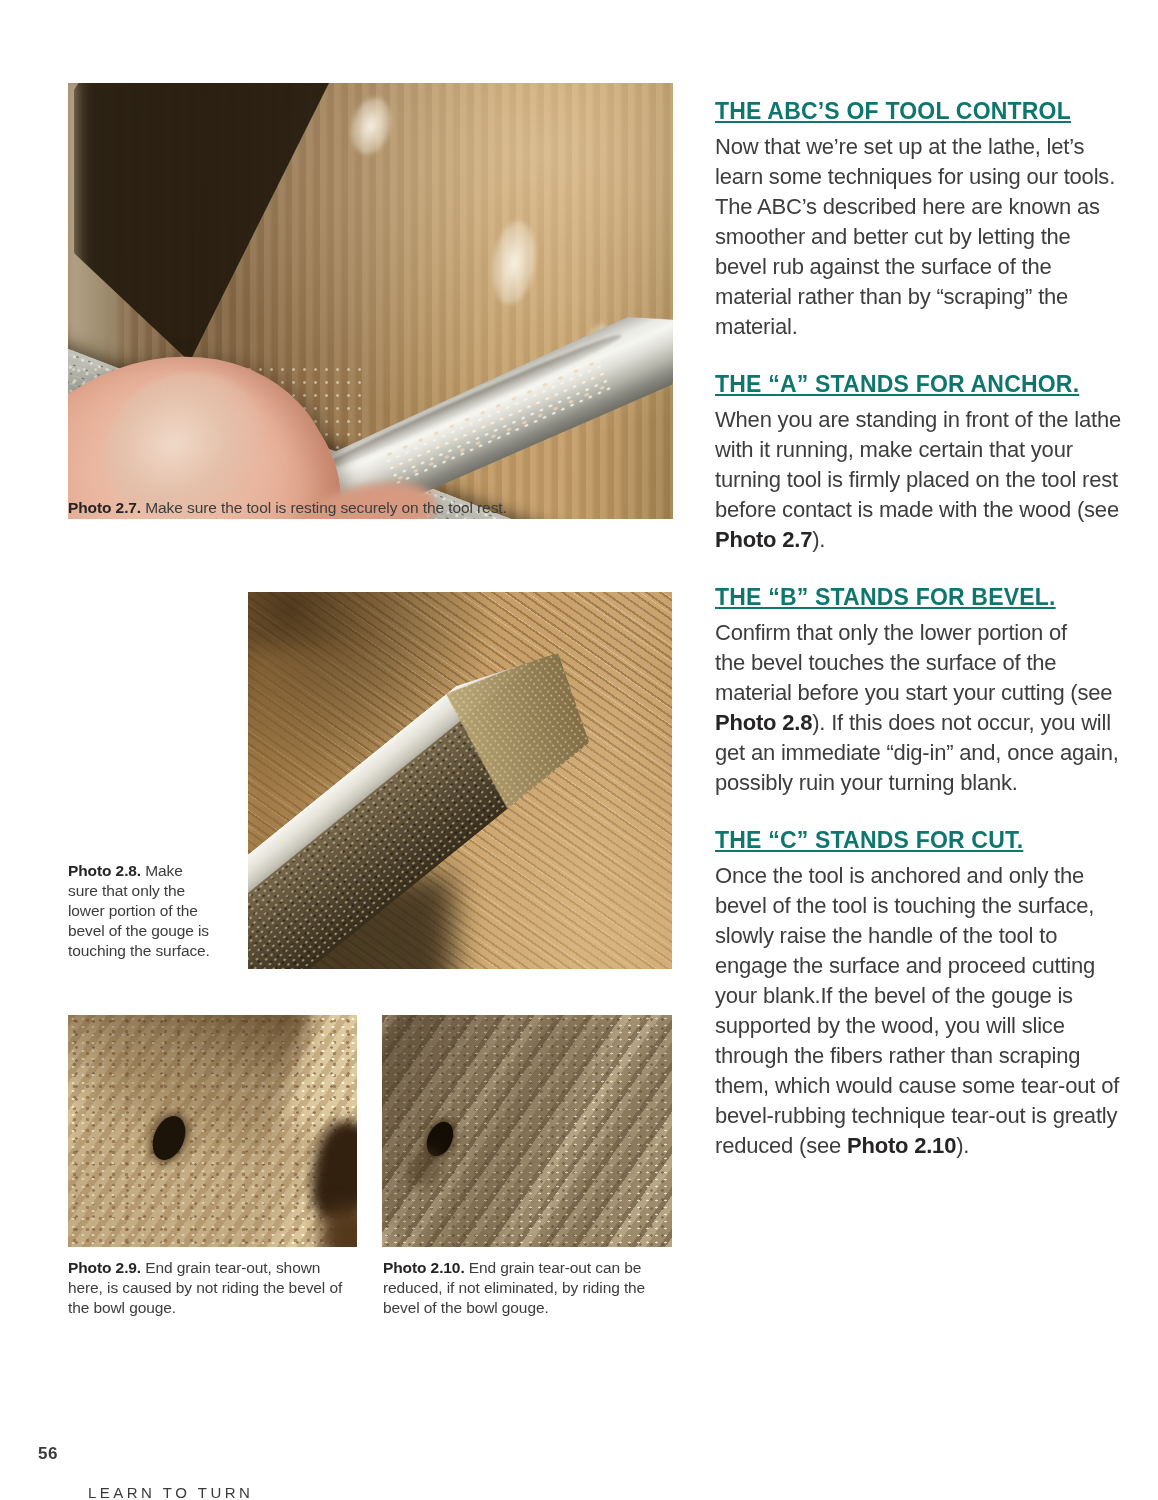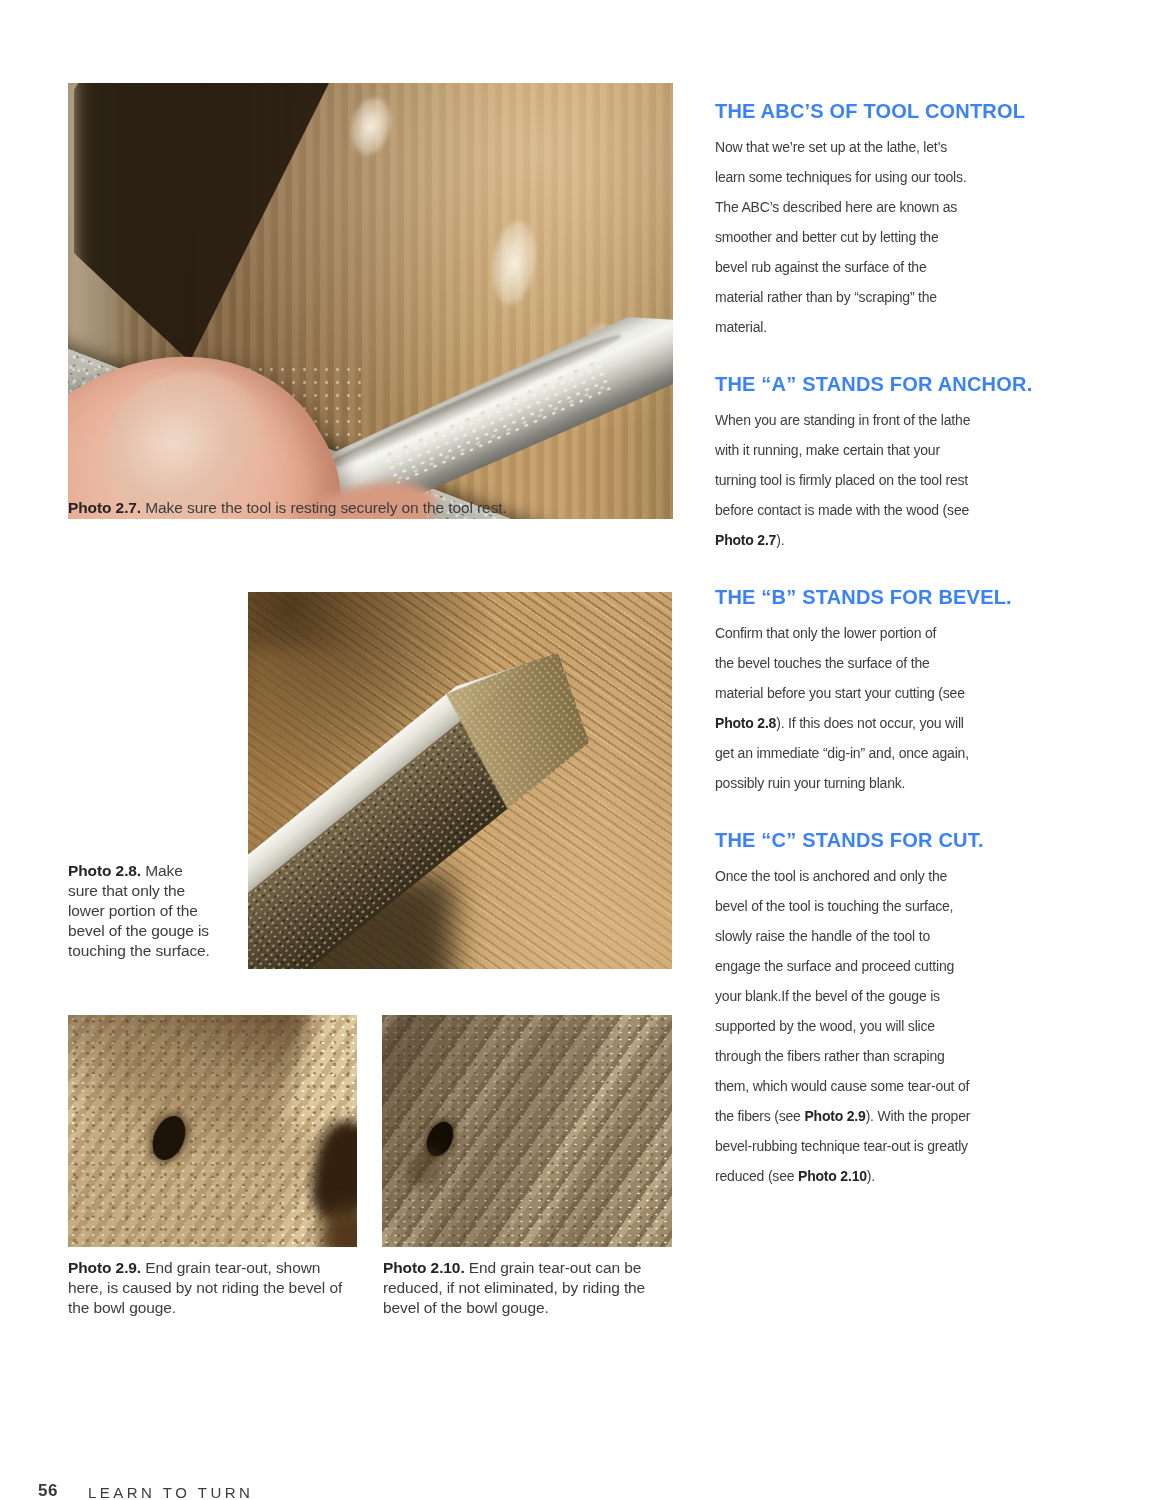"THE ABC’S OF TOOL CONTROL" .heading { color: #3b82f6 -> #0f766e; font-size: 20px -> 23px; text-decoration: none -> underline }
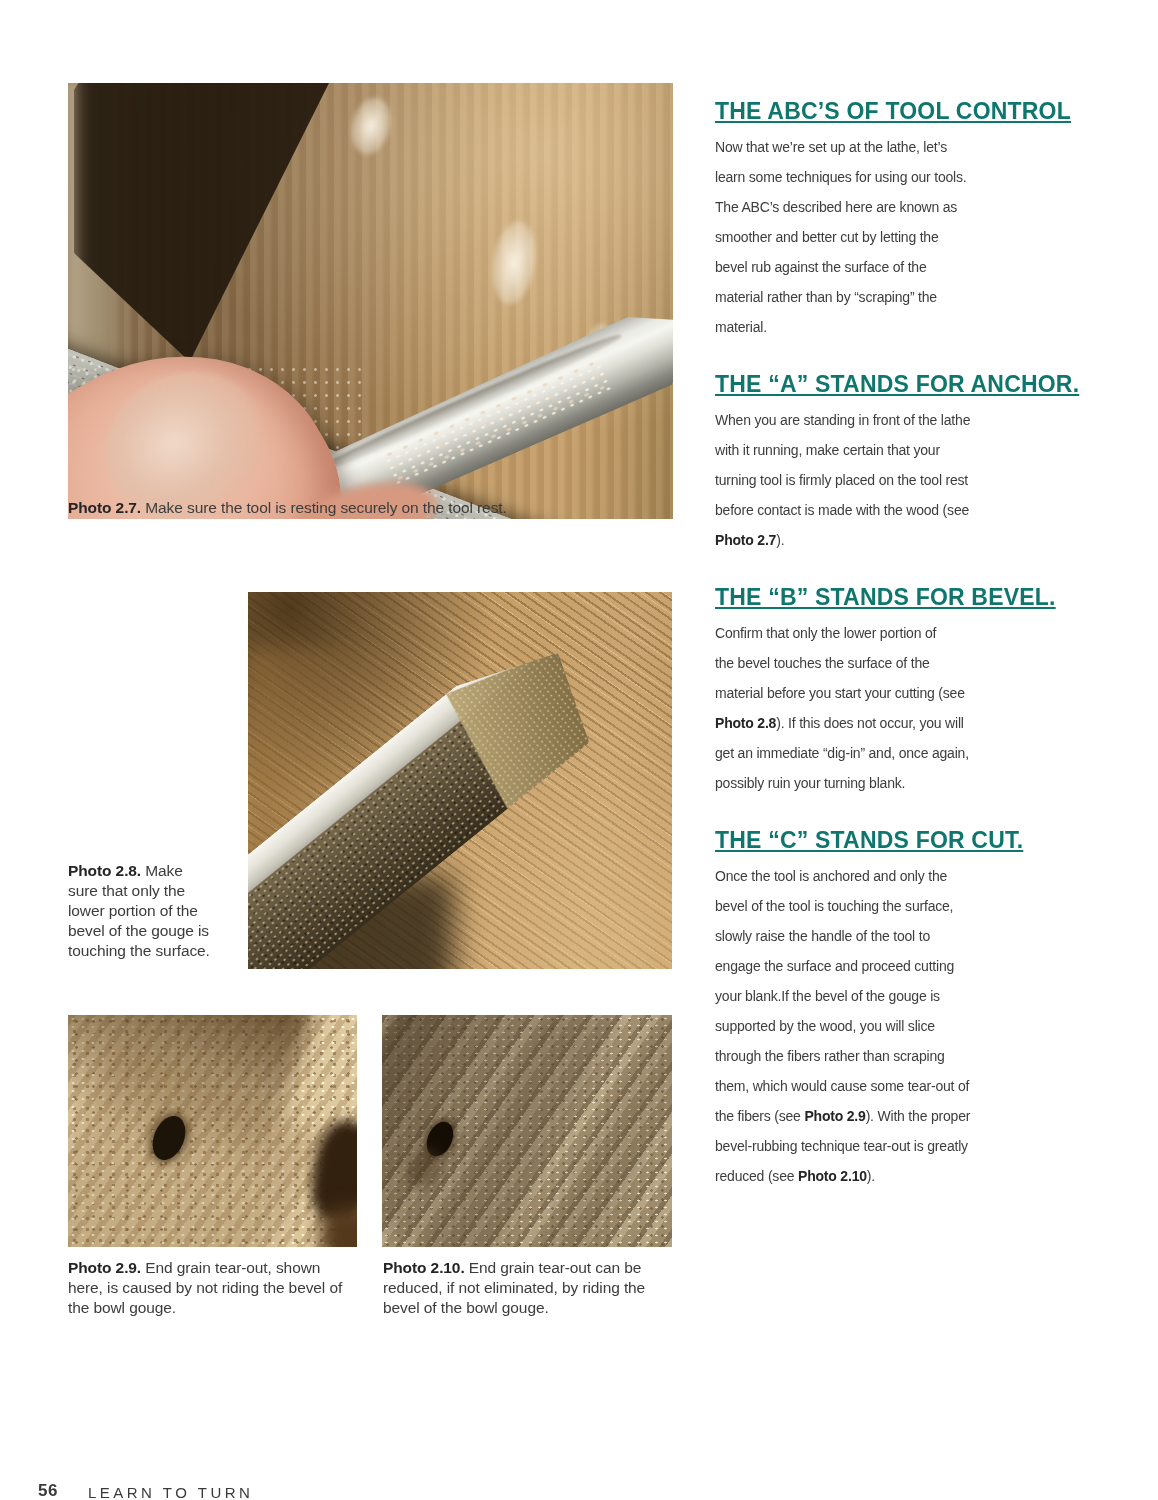"Now that we’re set up" .body { font-size: 14px -> 22px }
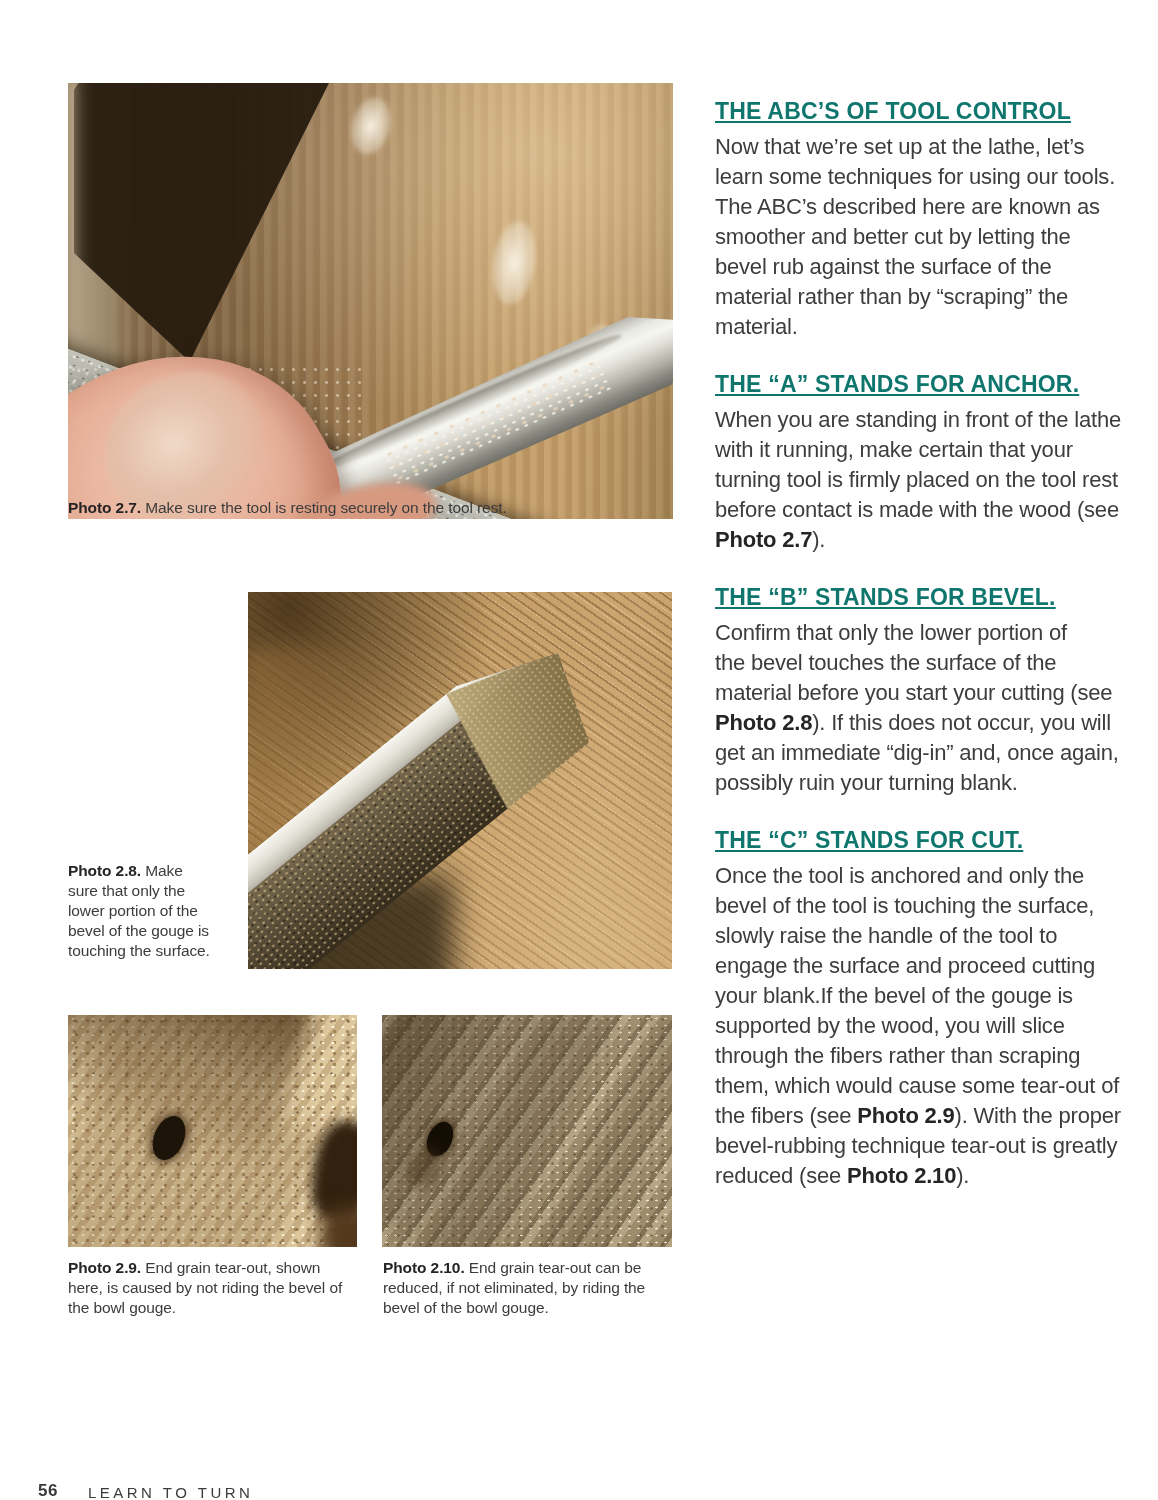"the fibers (see Photo 2.9)." div.tline { html: <div><span>the fibers (see </span><span>Photo 2.9</span><span>). With the proper</span></div> -> none }
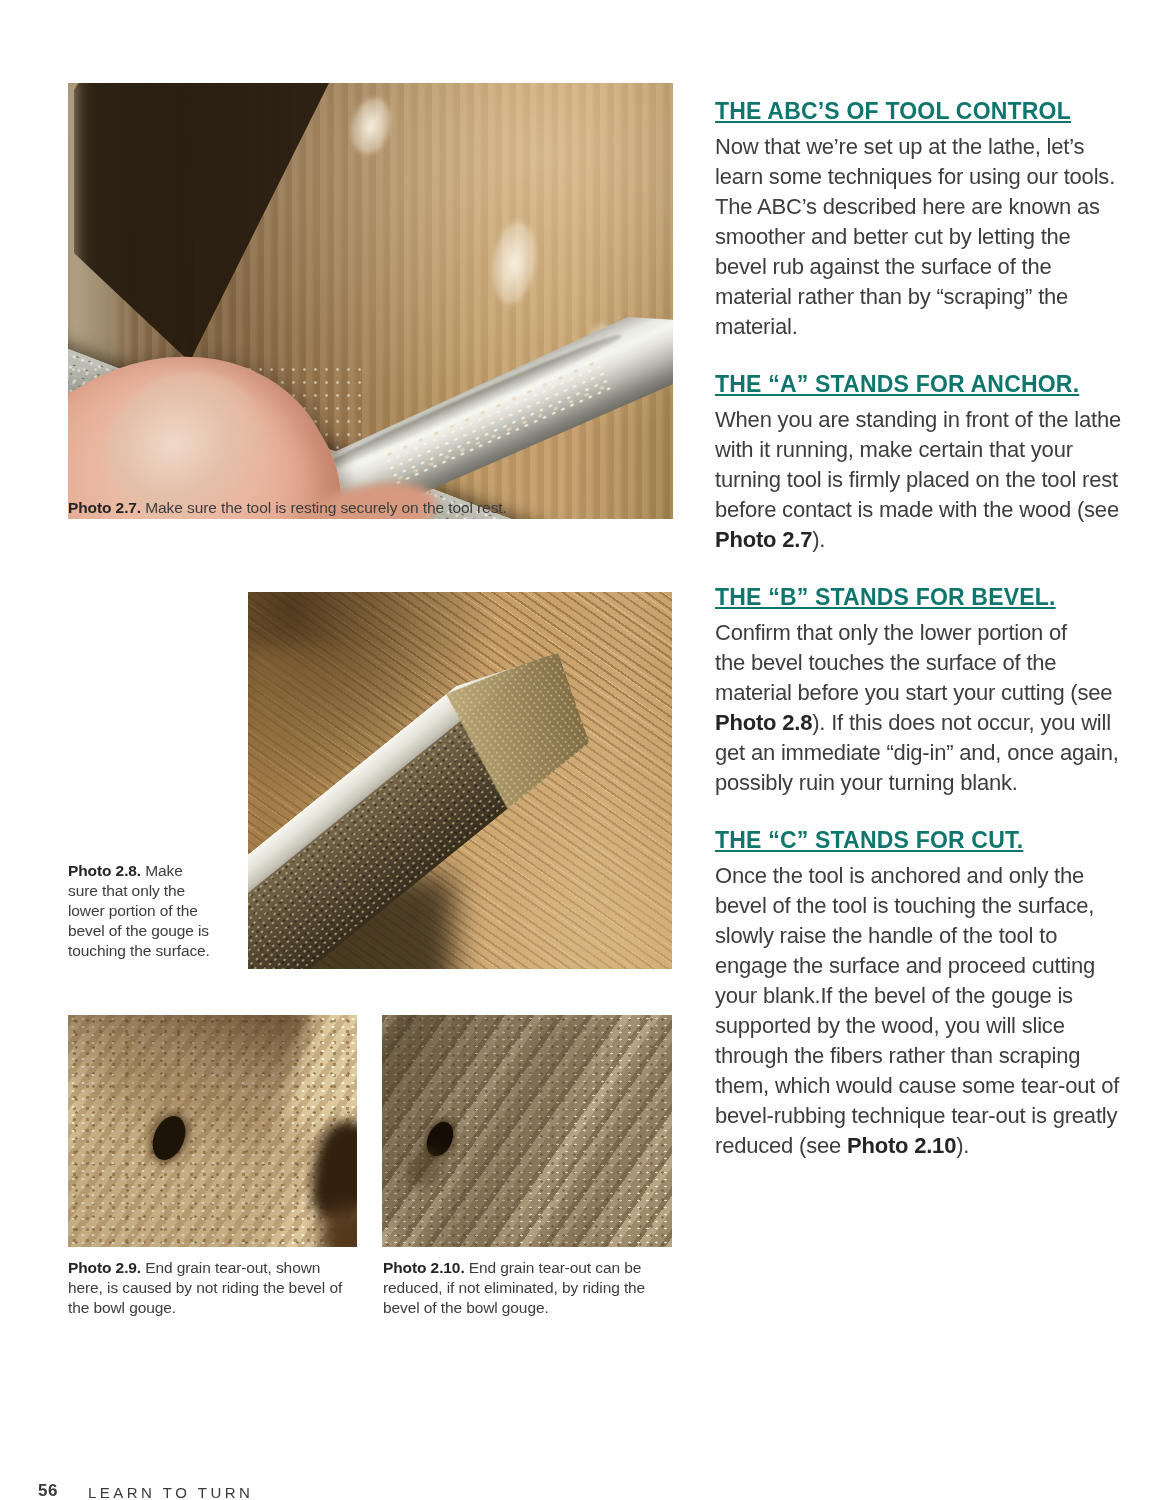"56" .footer { align-items: flex-end -> flex-start }
